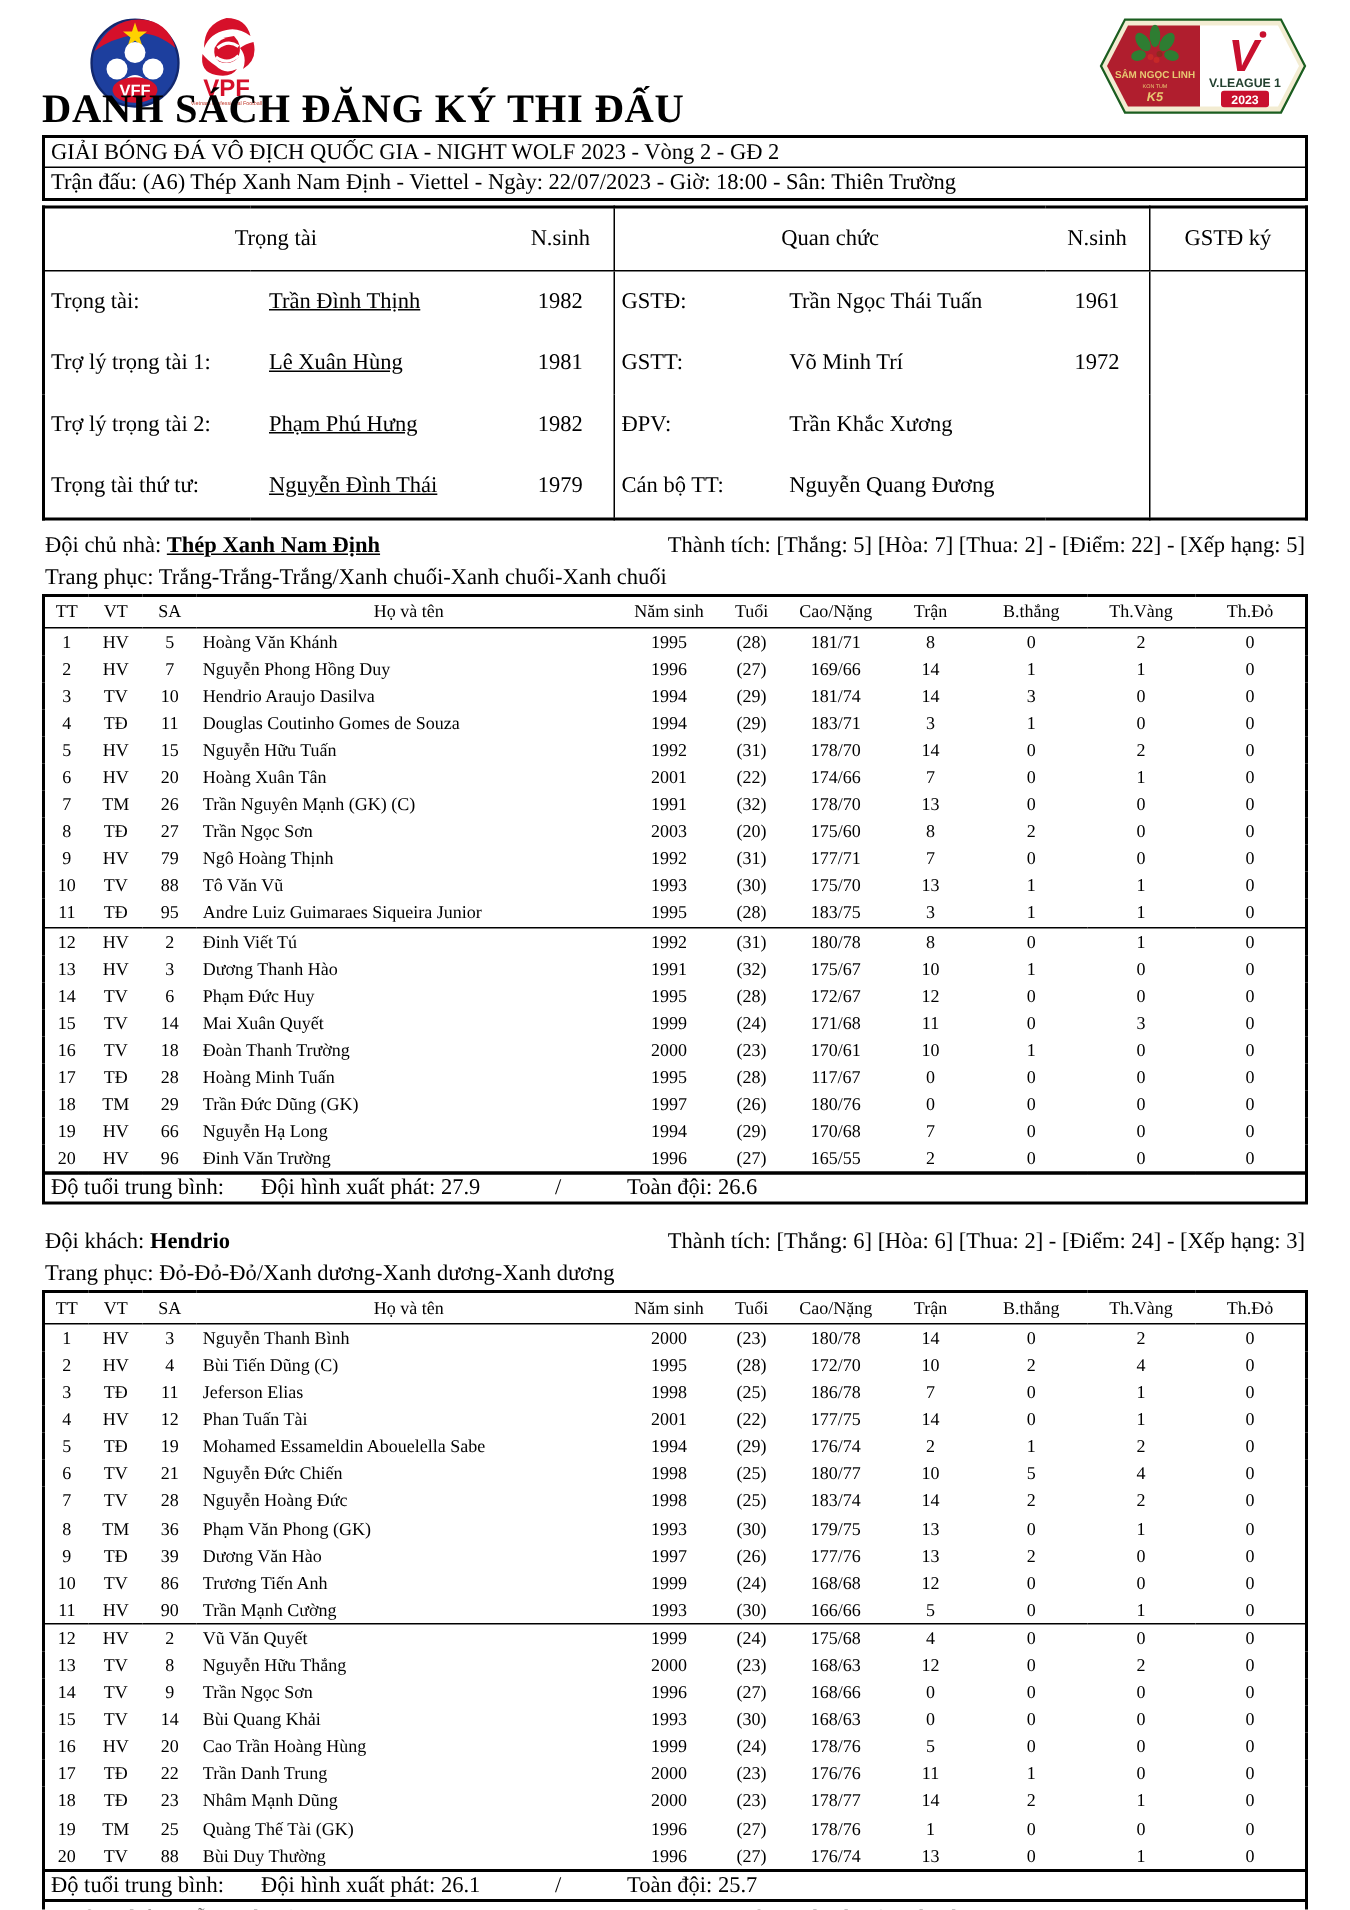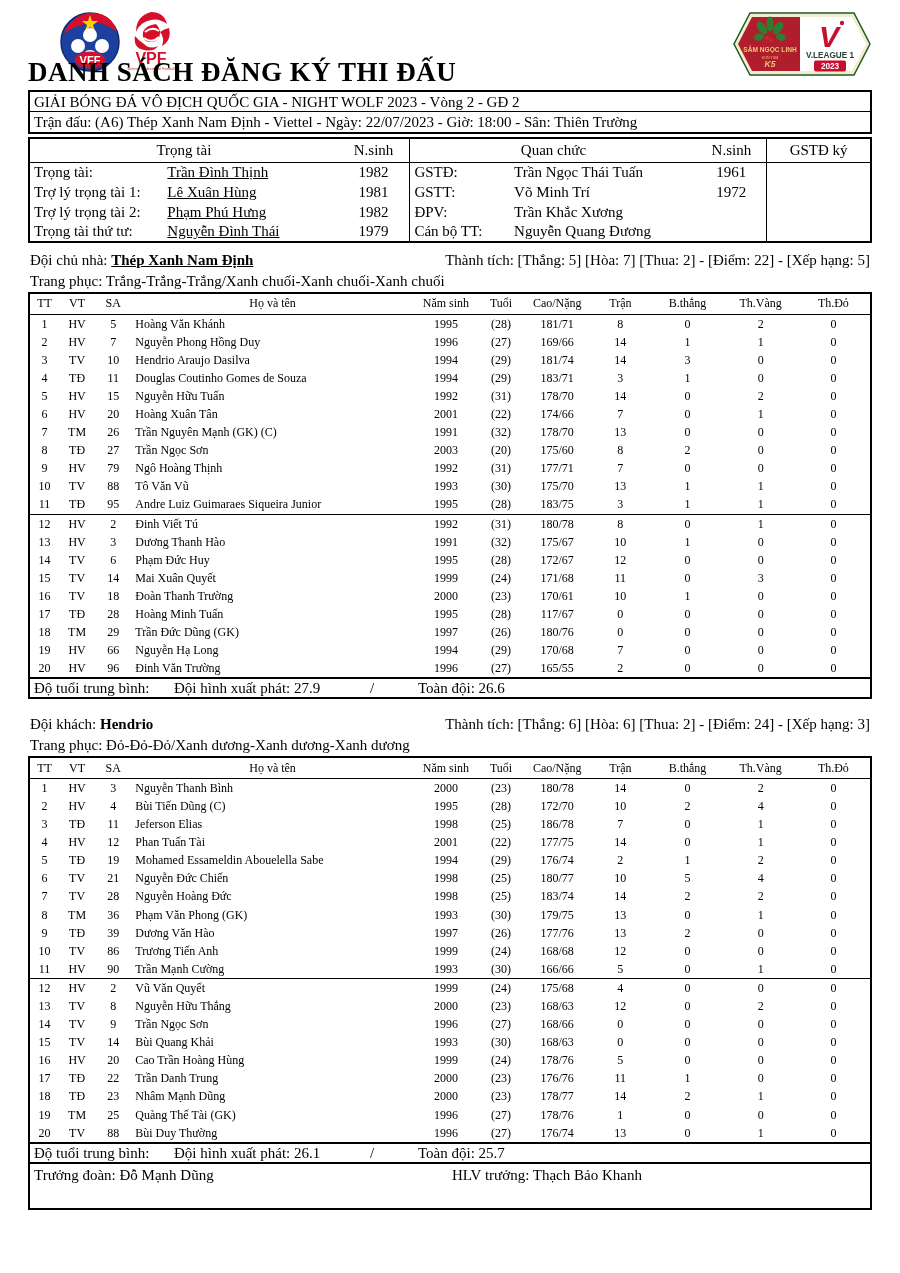"Trọng tài" .officials th, .officials td { padding: 0 -> 12px }
